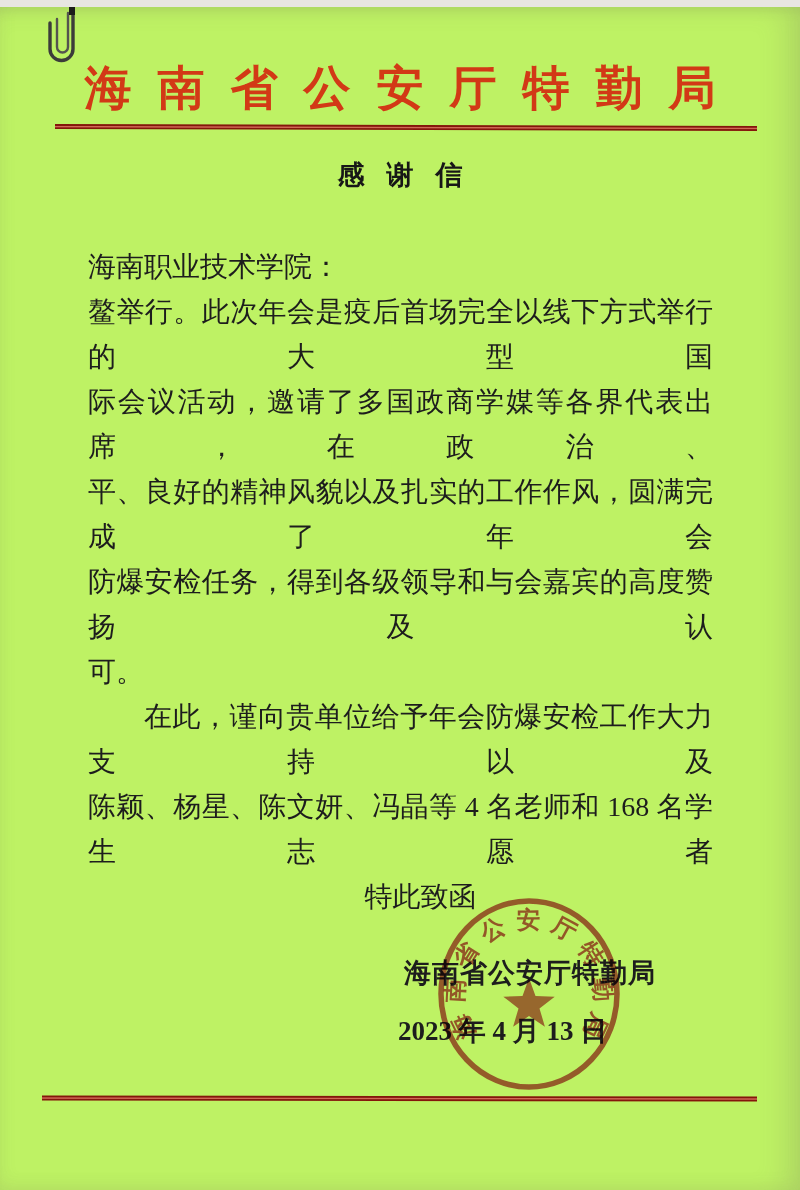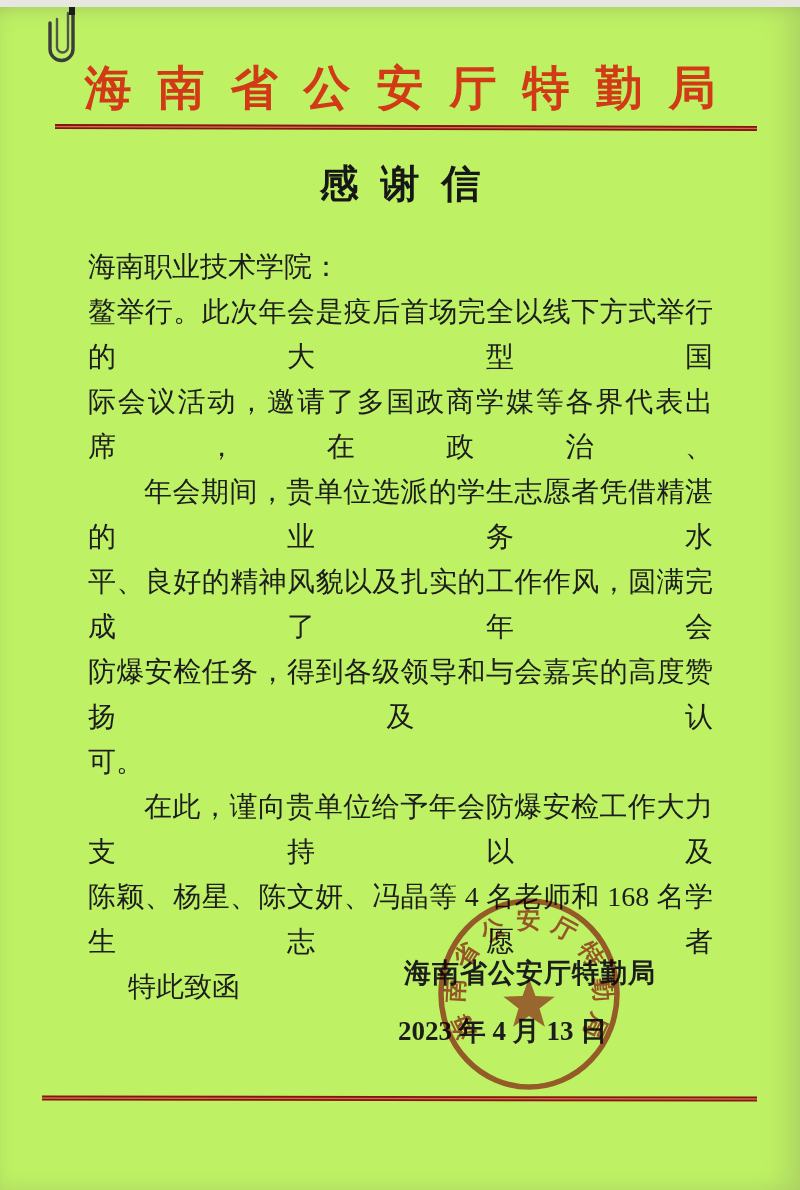"感谢信" .doc-title { font-size: 39px -> 27px }
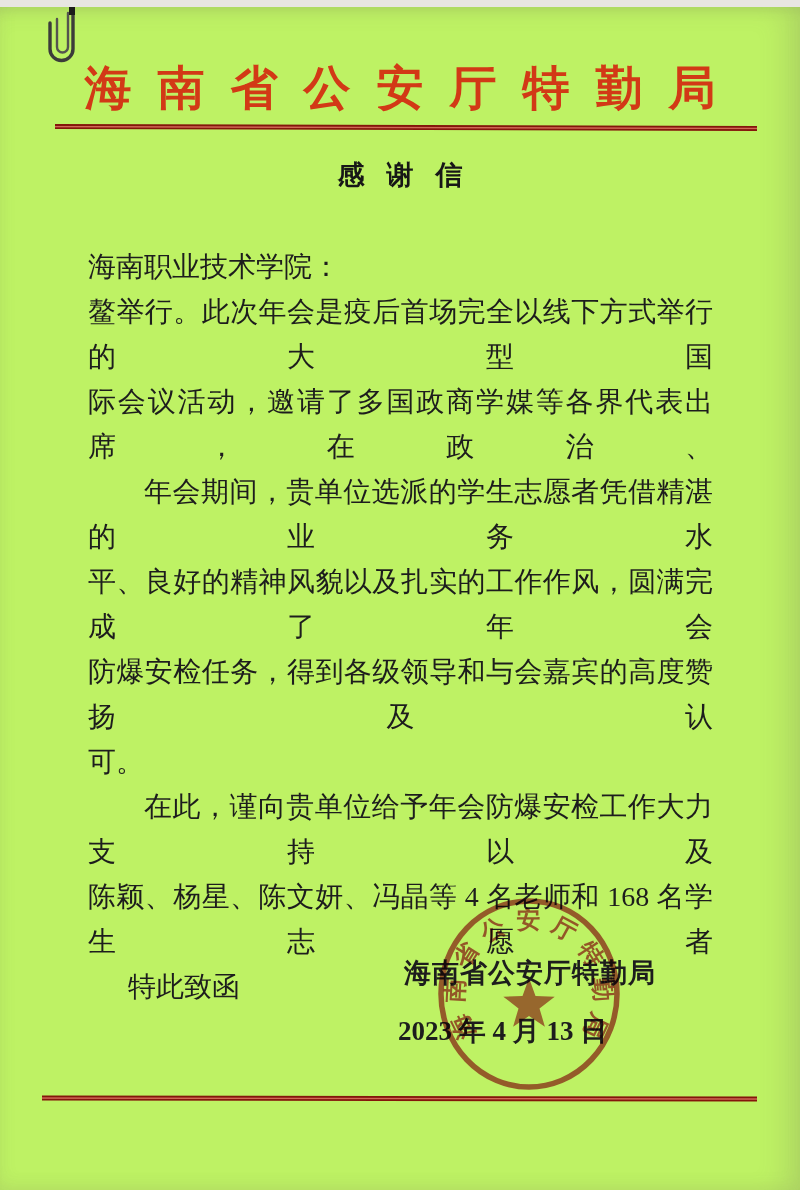"年会期间，贵单位选派的学生志愿者凭借精湛的业务水" div.bline { html: <div>年会期间，贵单位选派的学生志愿者凭借精湛的业务水</div> -> none }
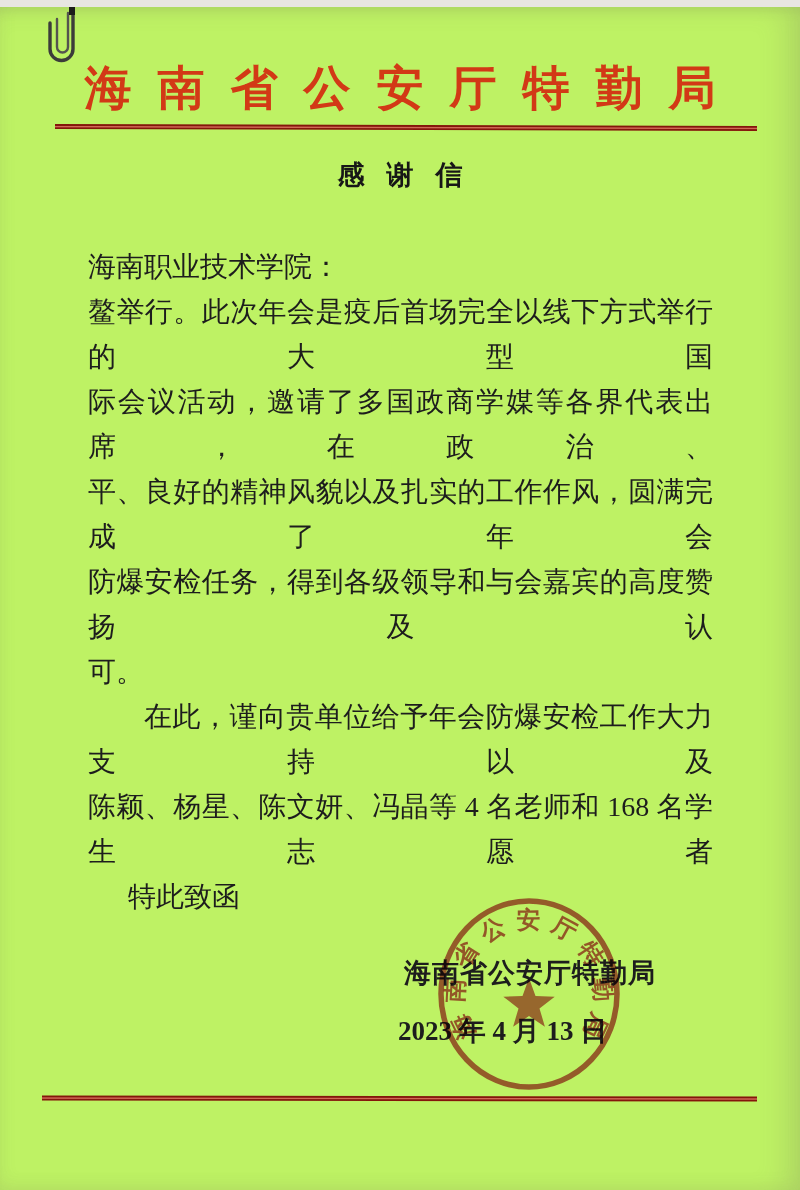"特此致函" div.bline { text-align: none -> center }
